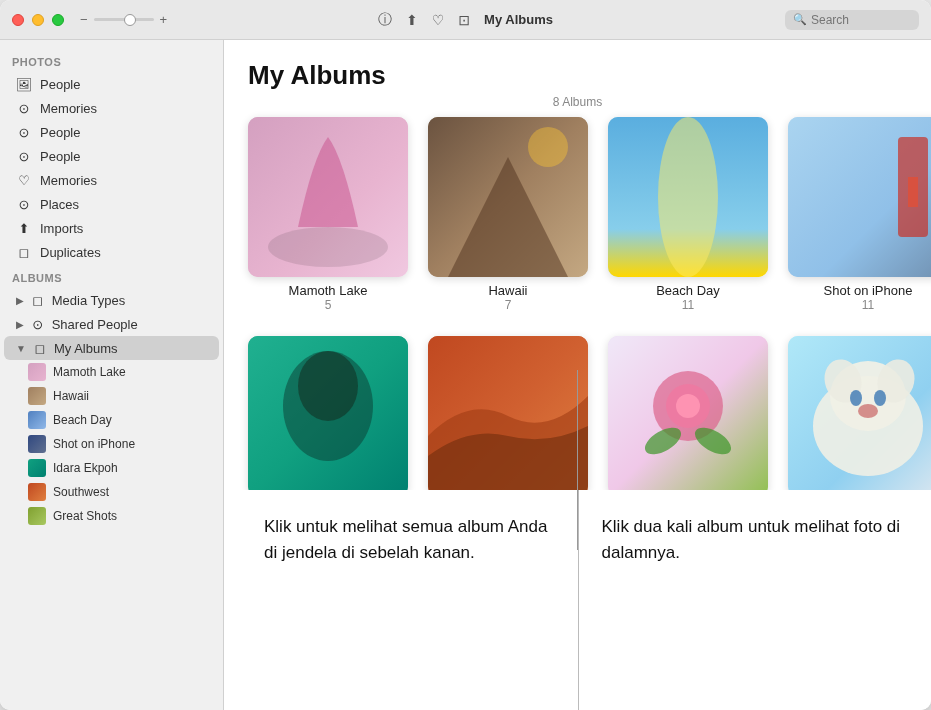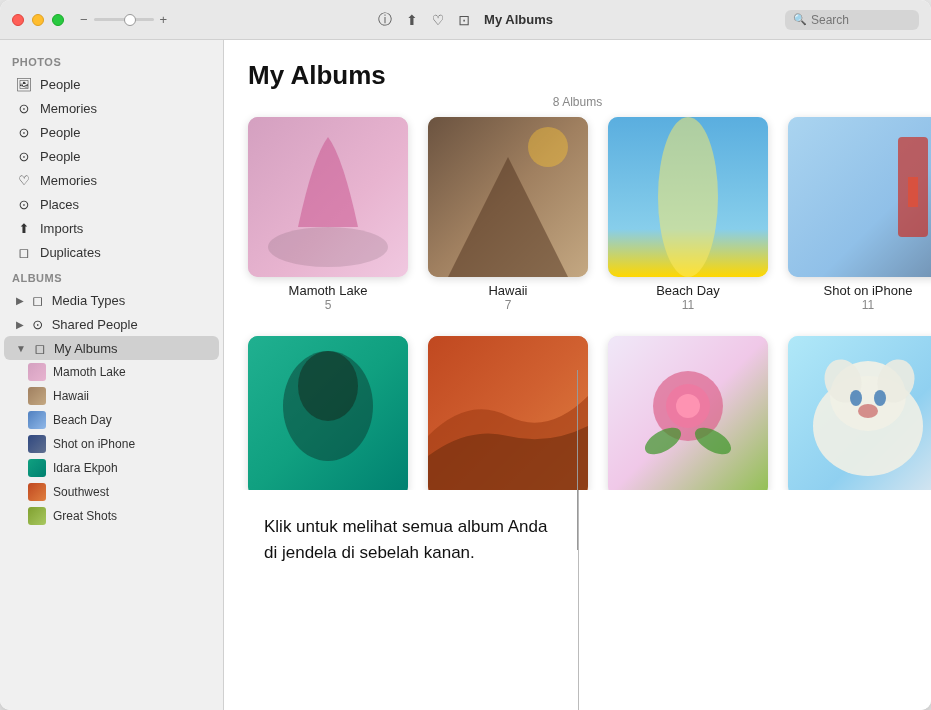"Klik dua kali album untuk" div { html: none -> <div>Klik dua kali album untuk melihat foto di dalamnya.</div> }
